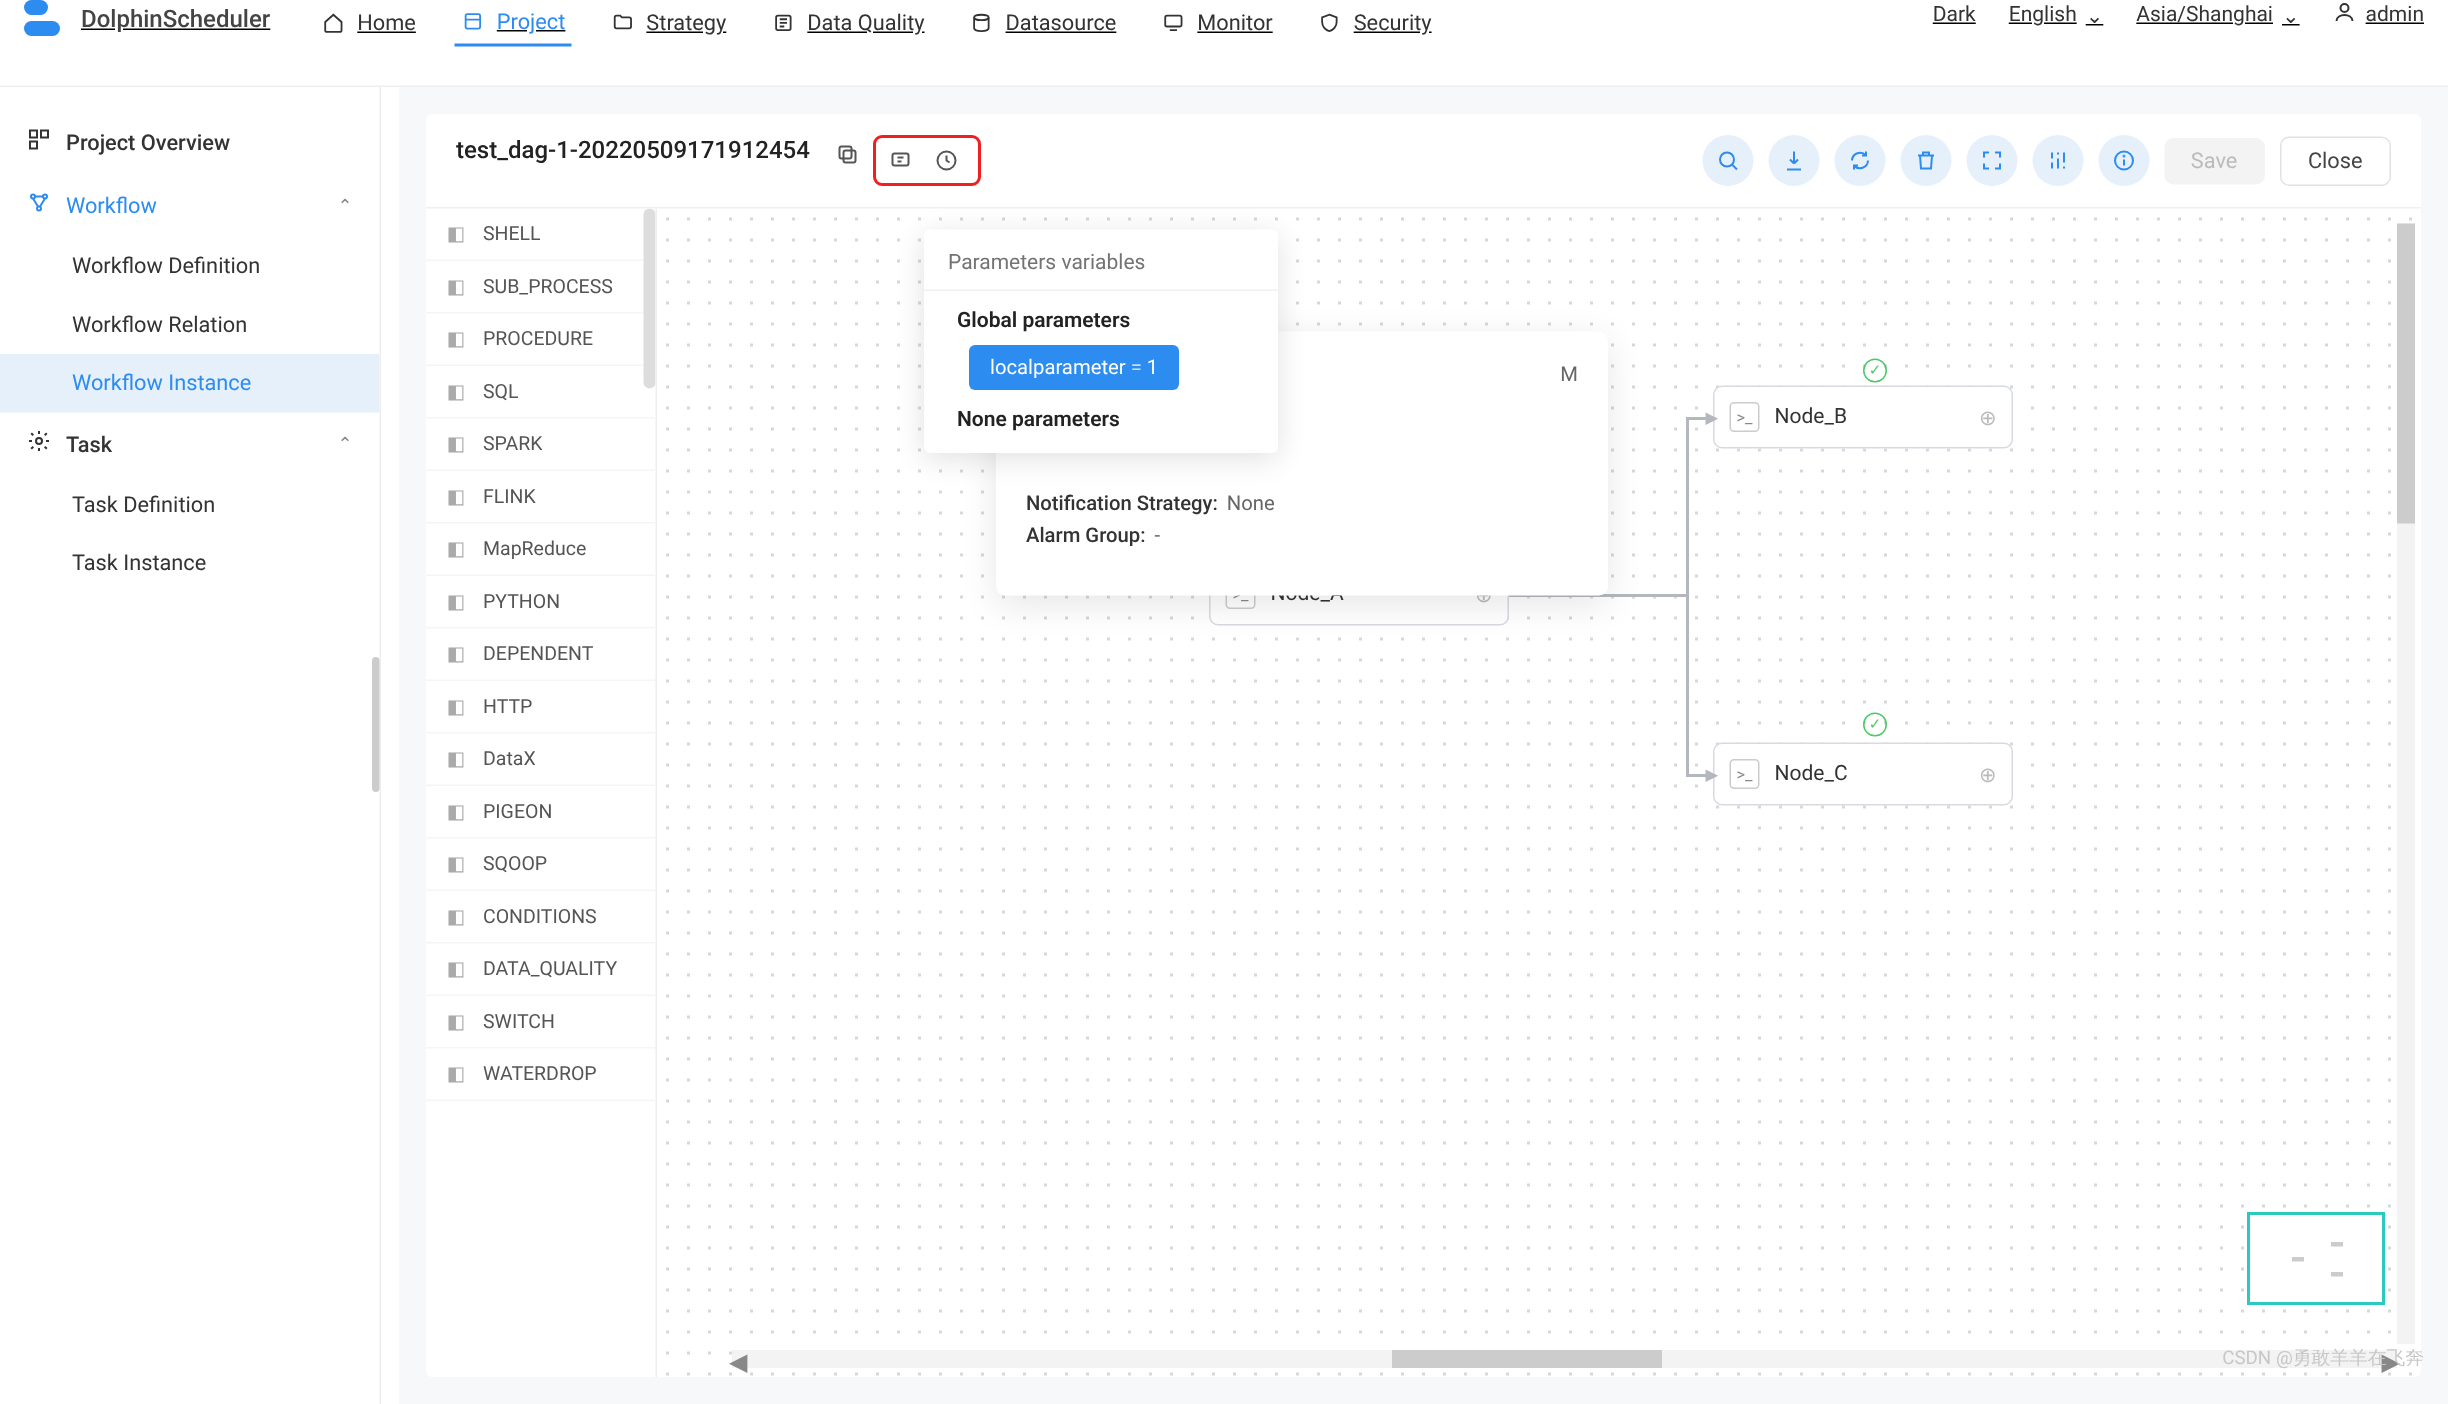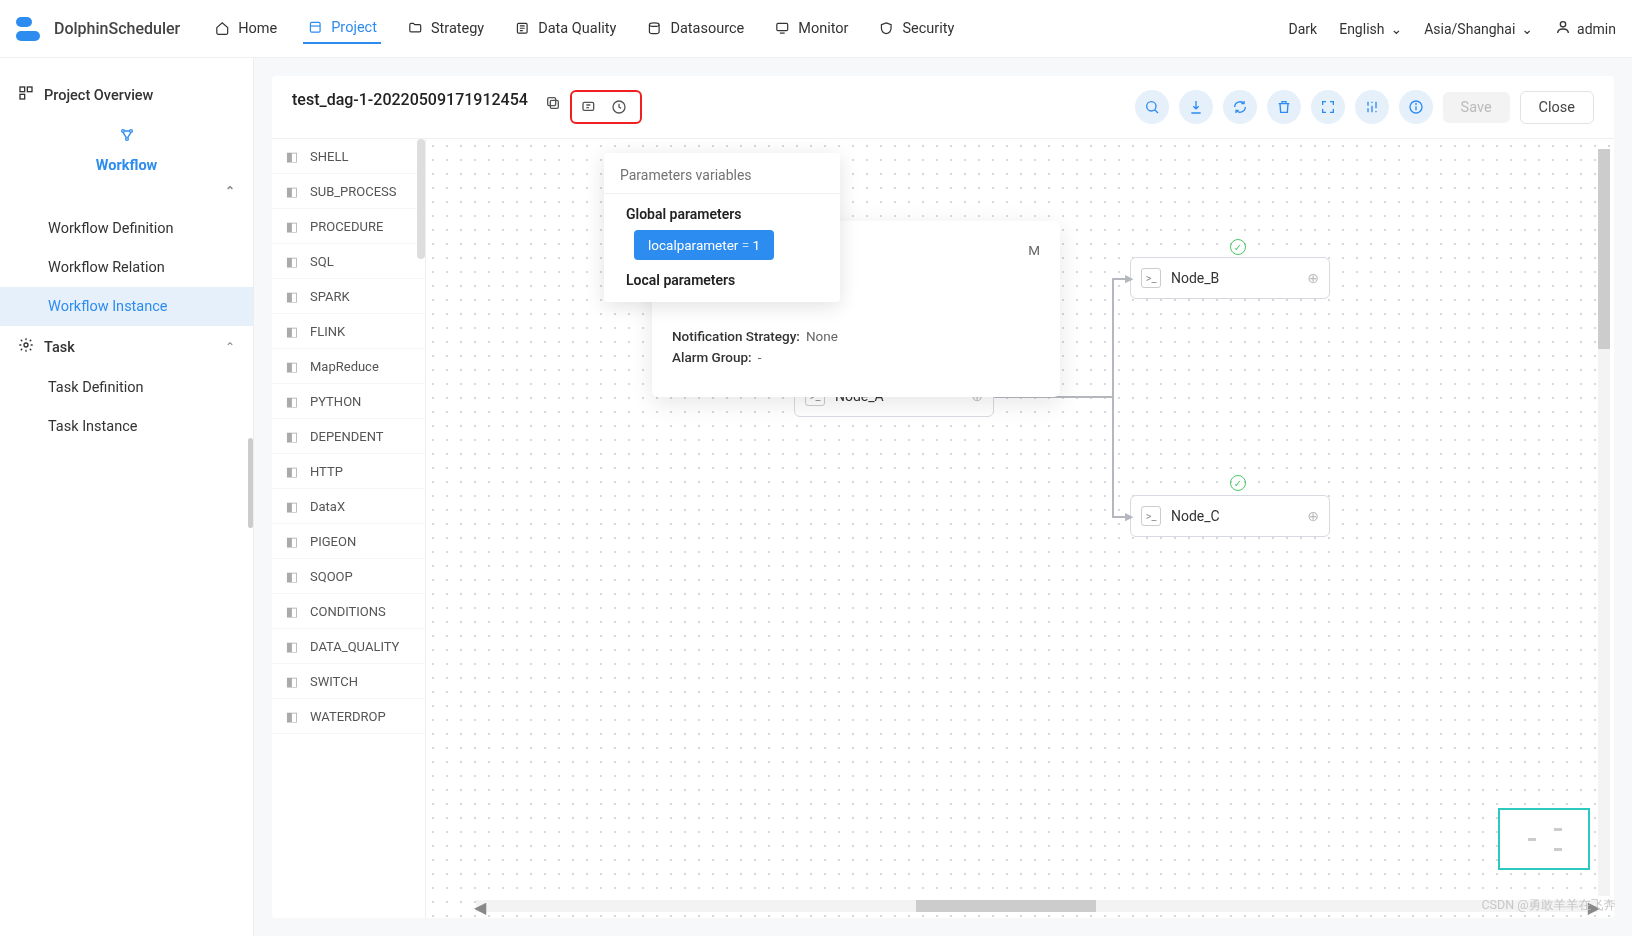"DolphinScheduler" .header { align-items: center -> flex-start; text-decoration: none -> underline }
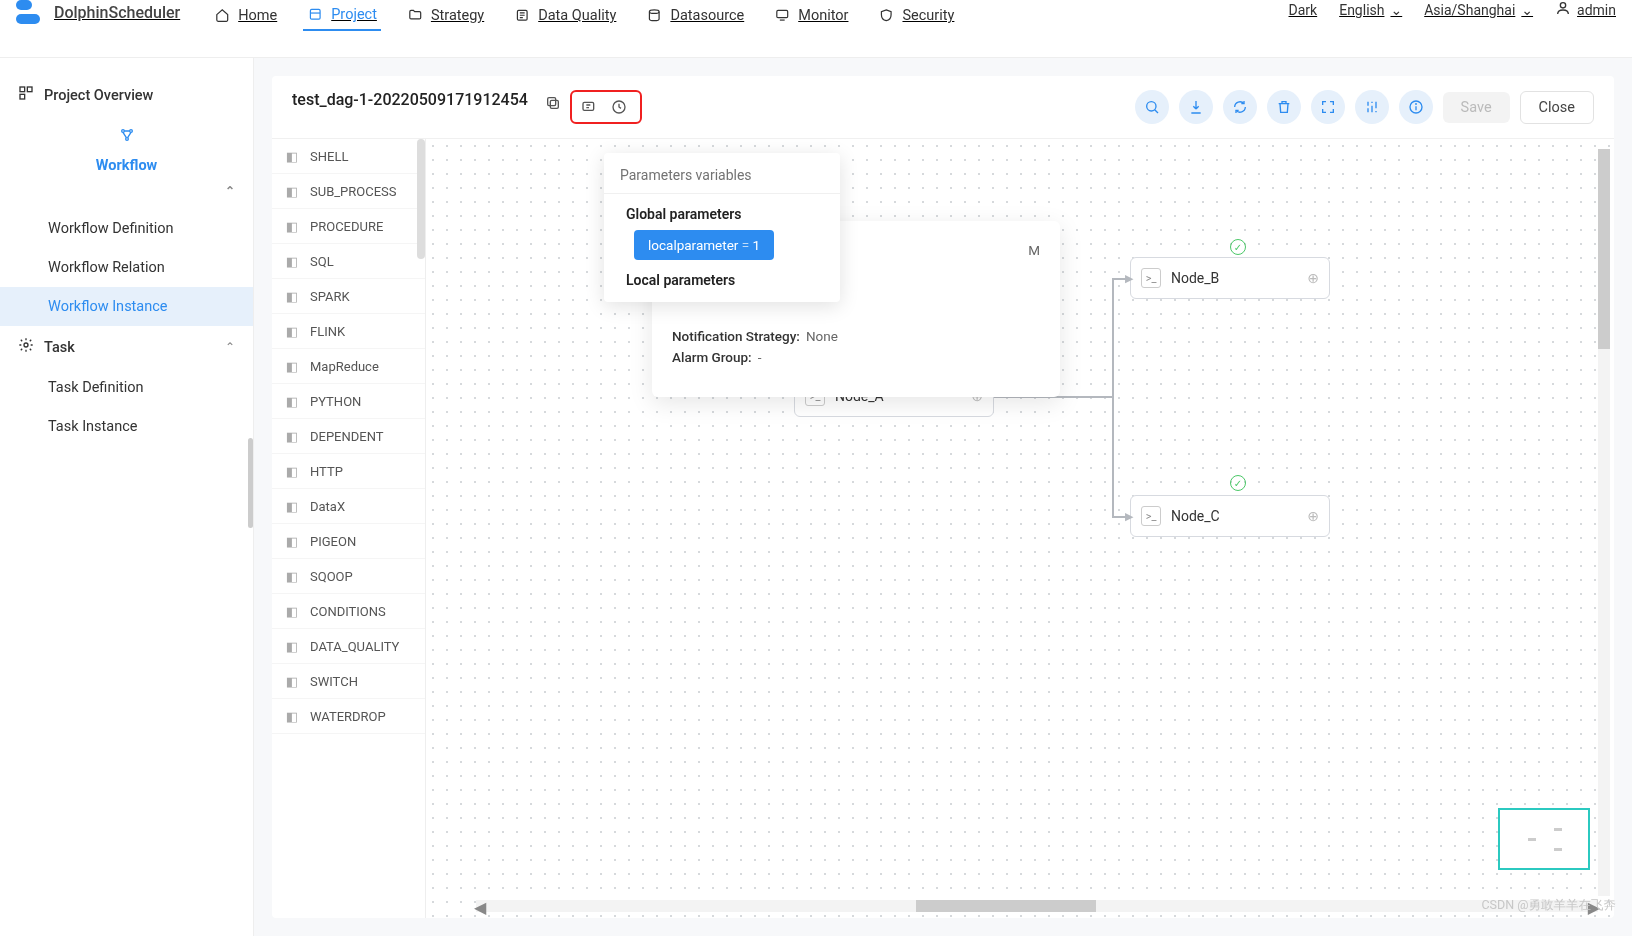"Project Overview" .main { gap: none -> 12px }
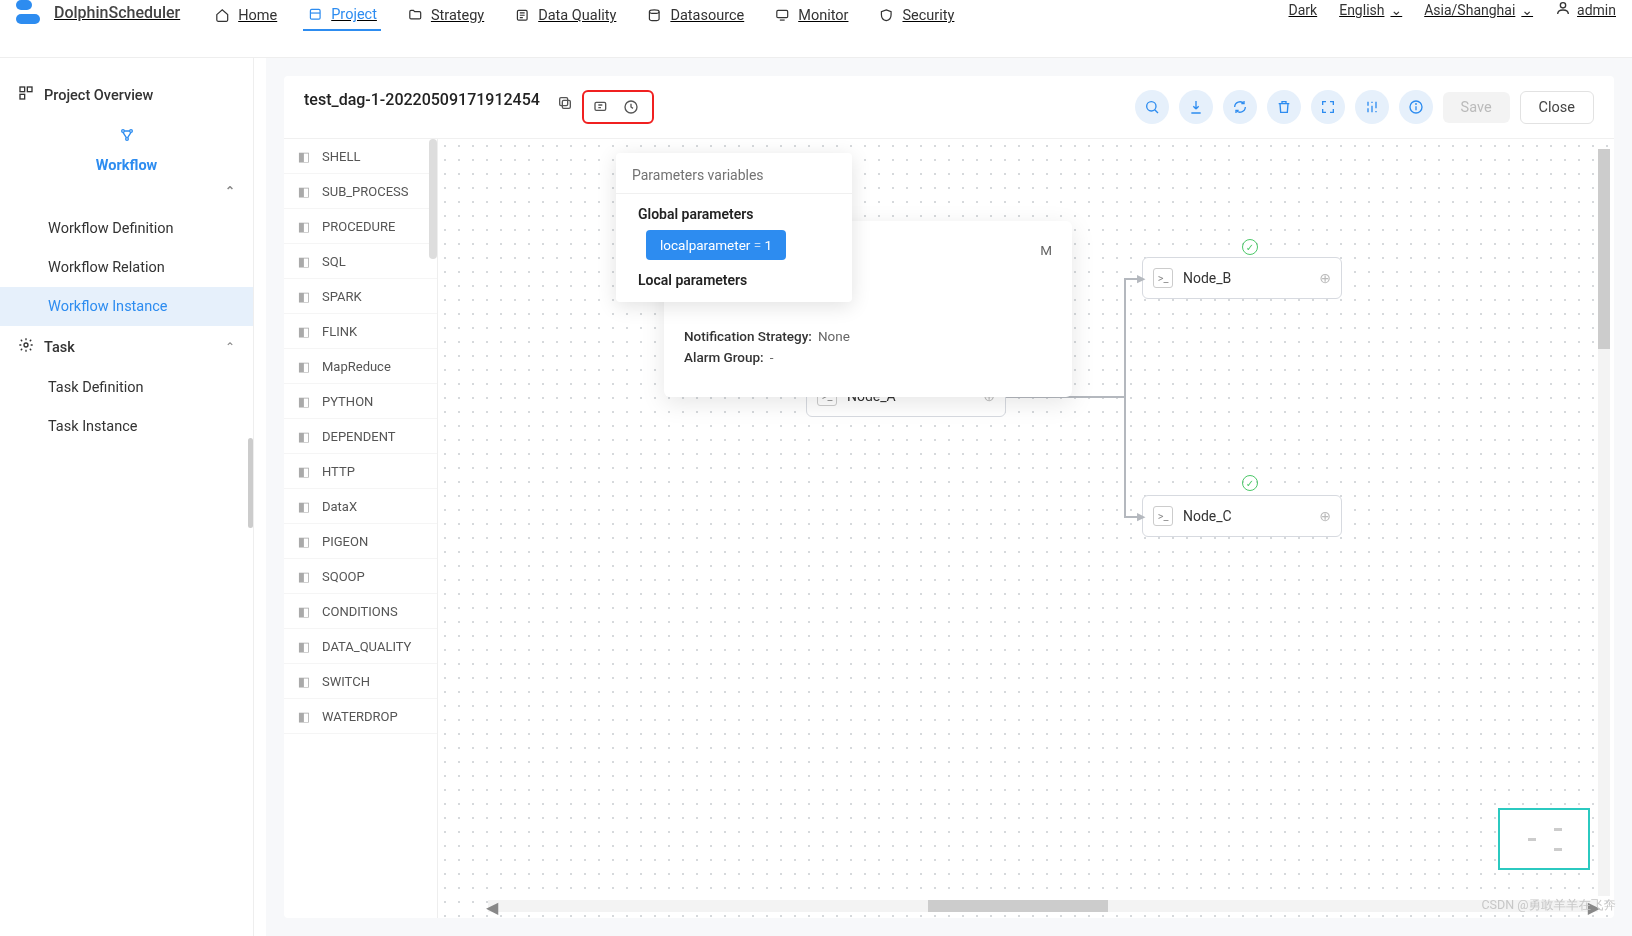"Workflow" .side-item.section { flex-direction: column -> none; font-weight: 700 -> 400 }
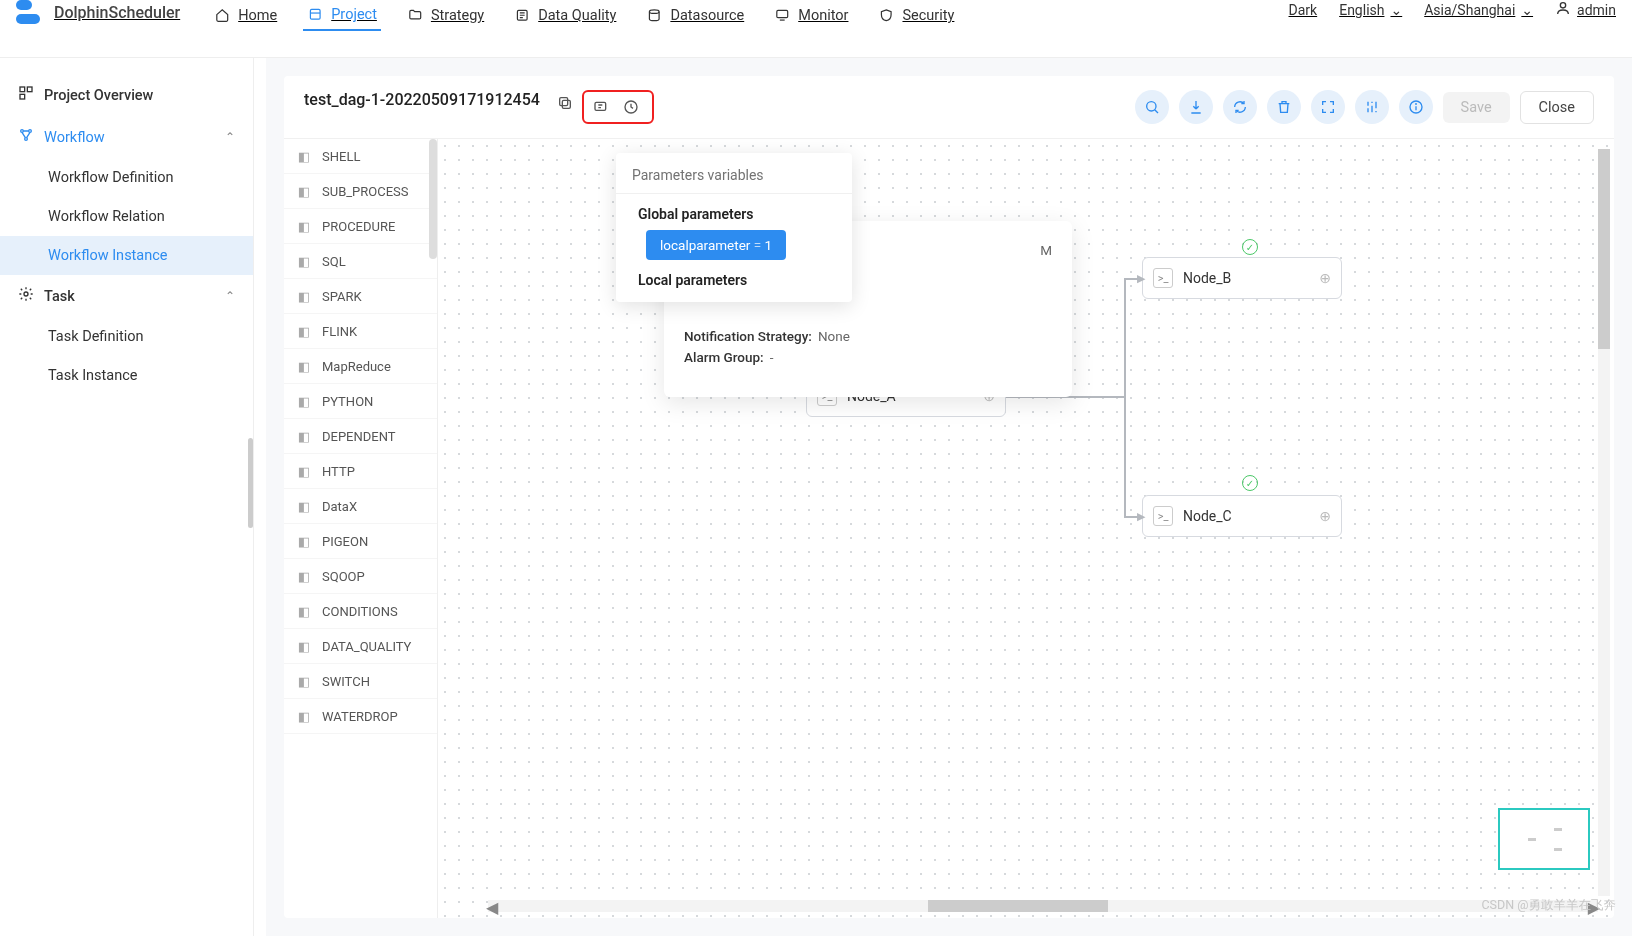"Local parameters" div.popup-h { text: Local -> None }
